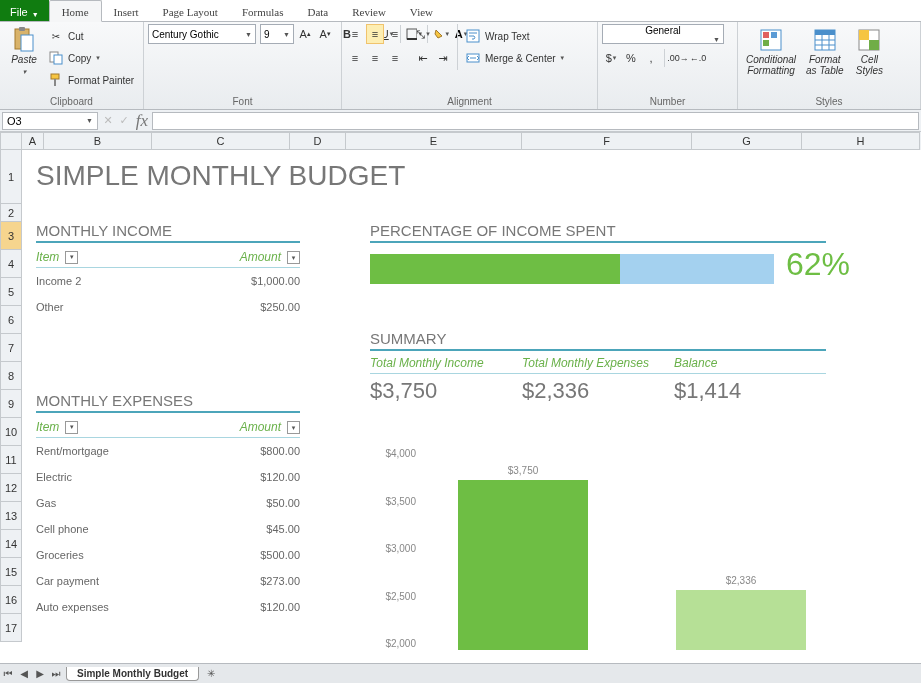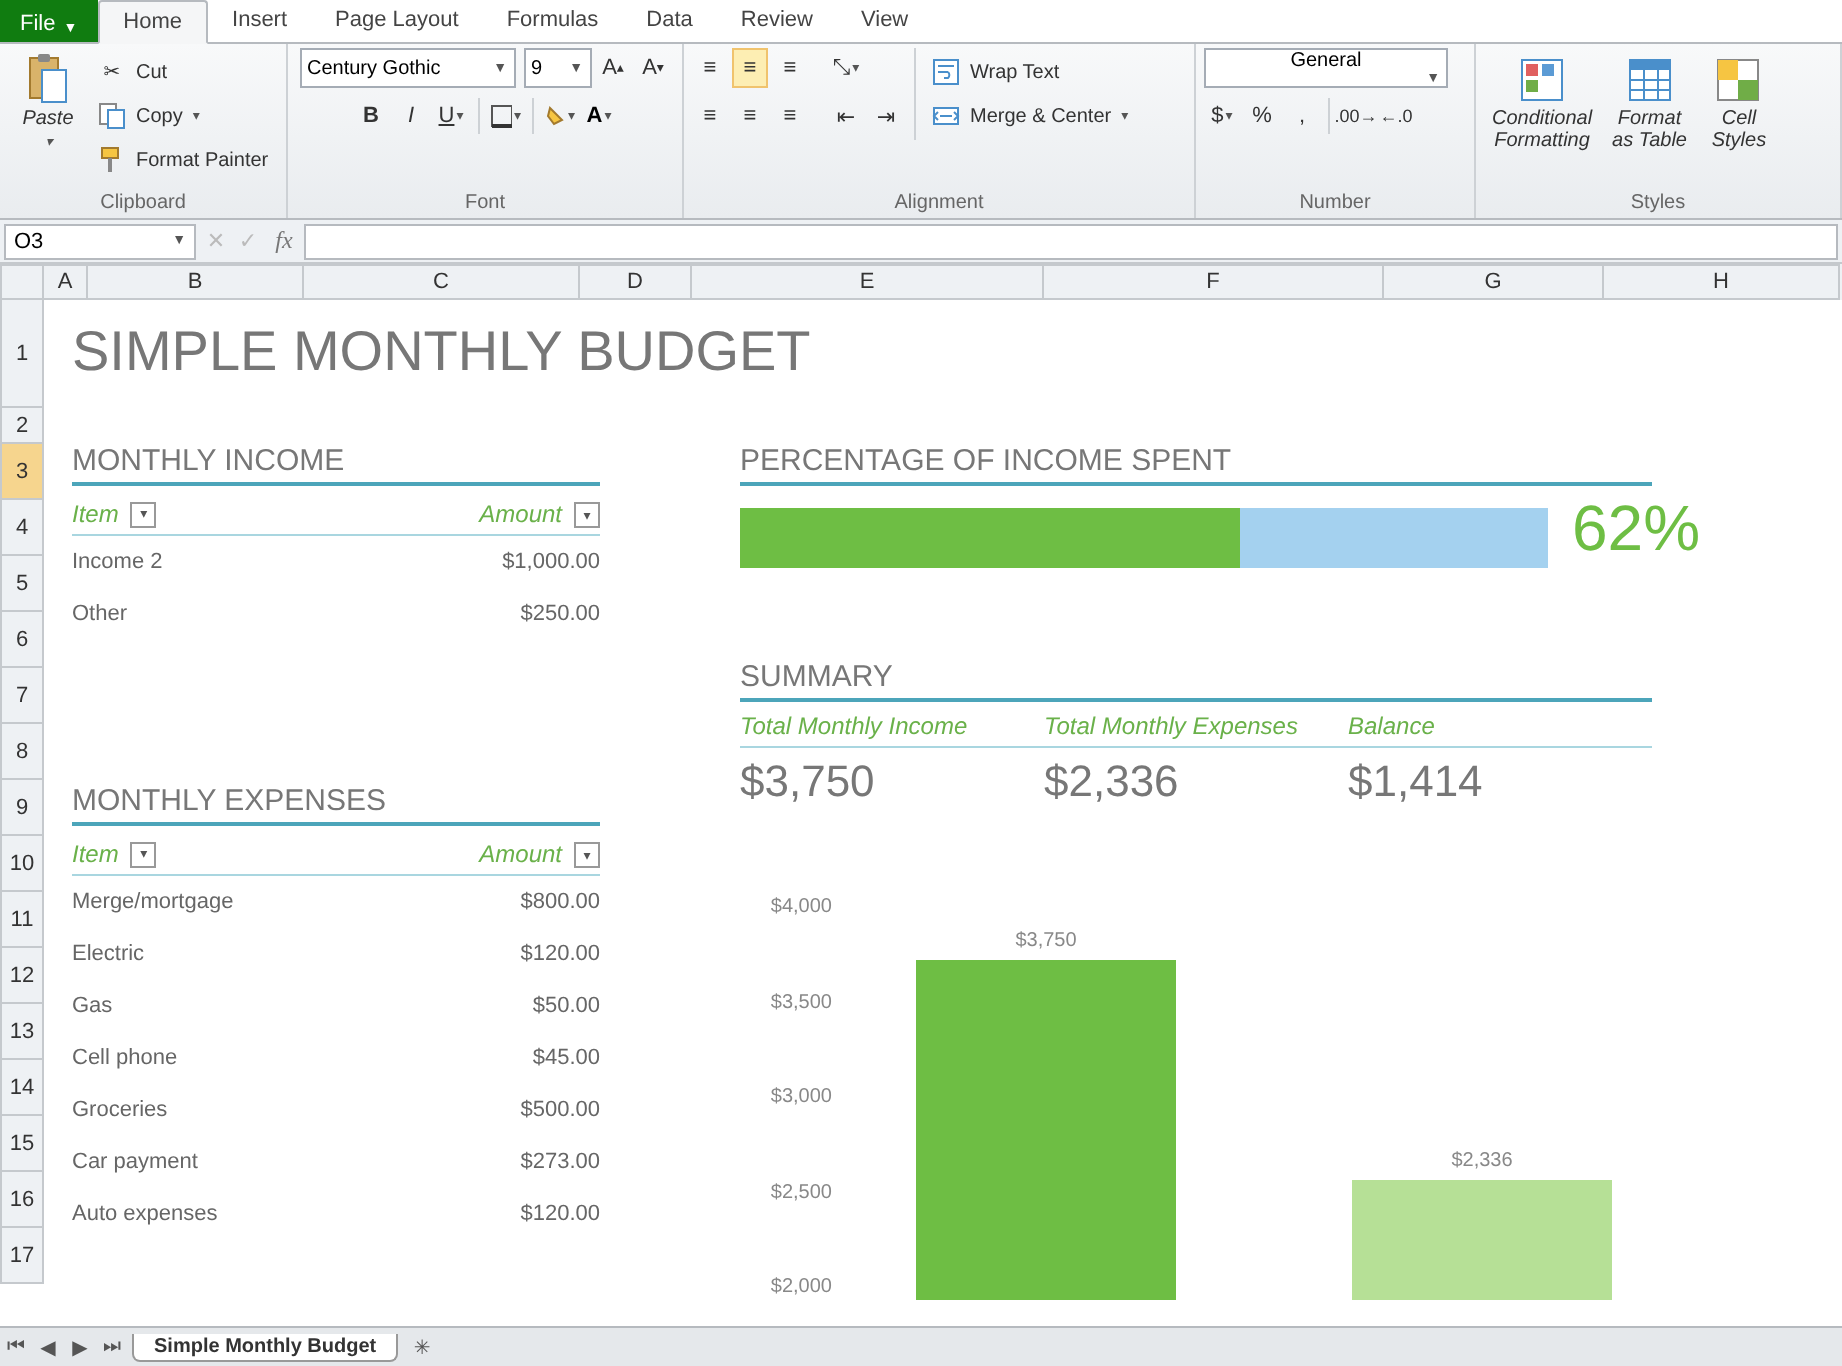"Home" .tab { align-items: center -> flex-end; font-family: none -> Liberation Serif, serif }
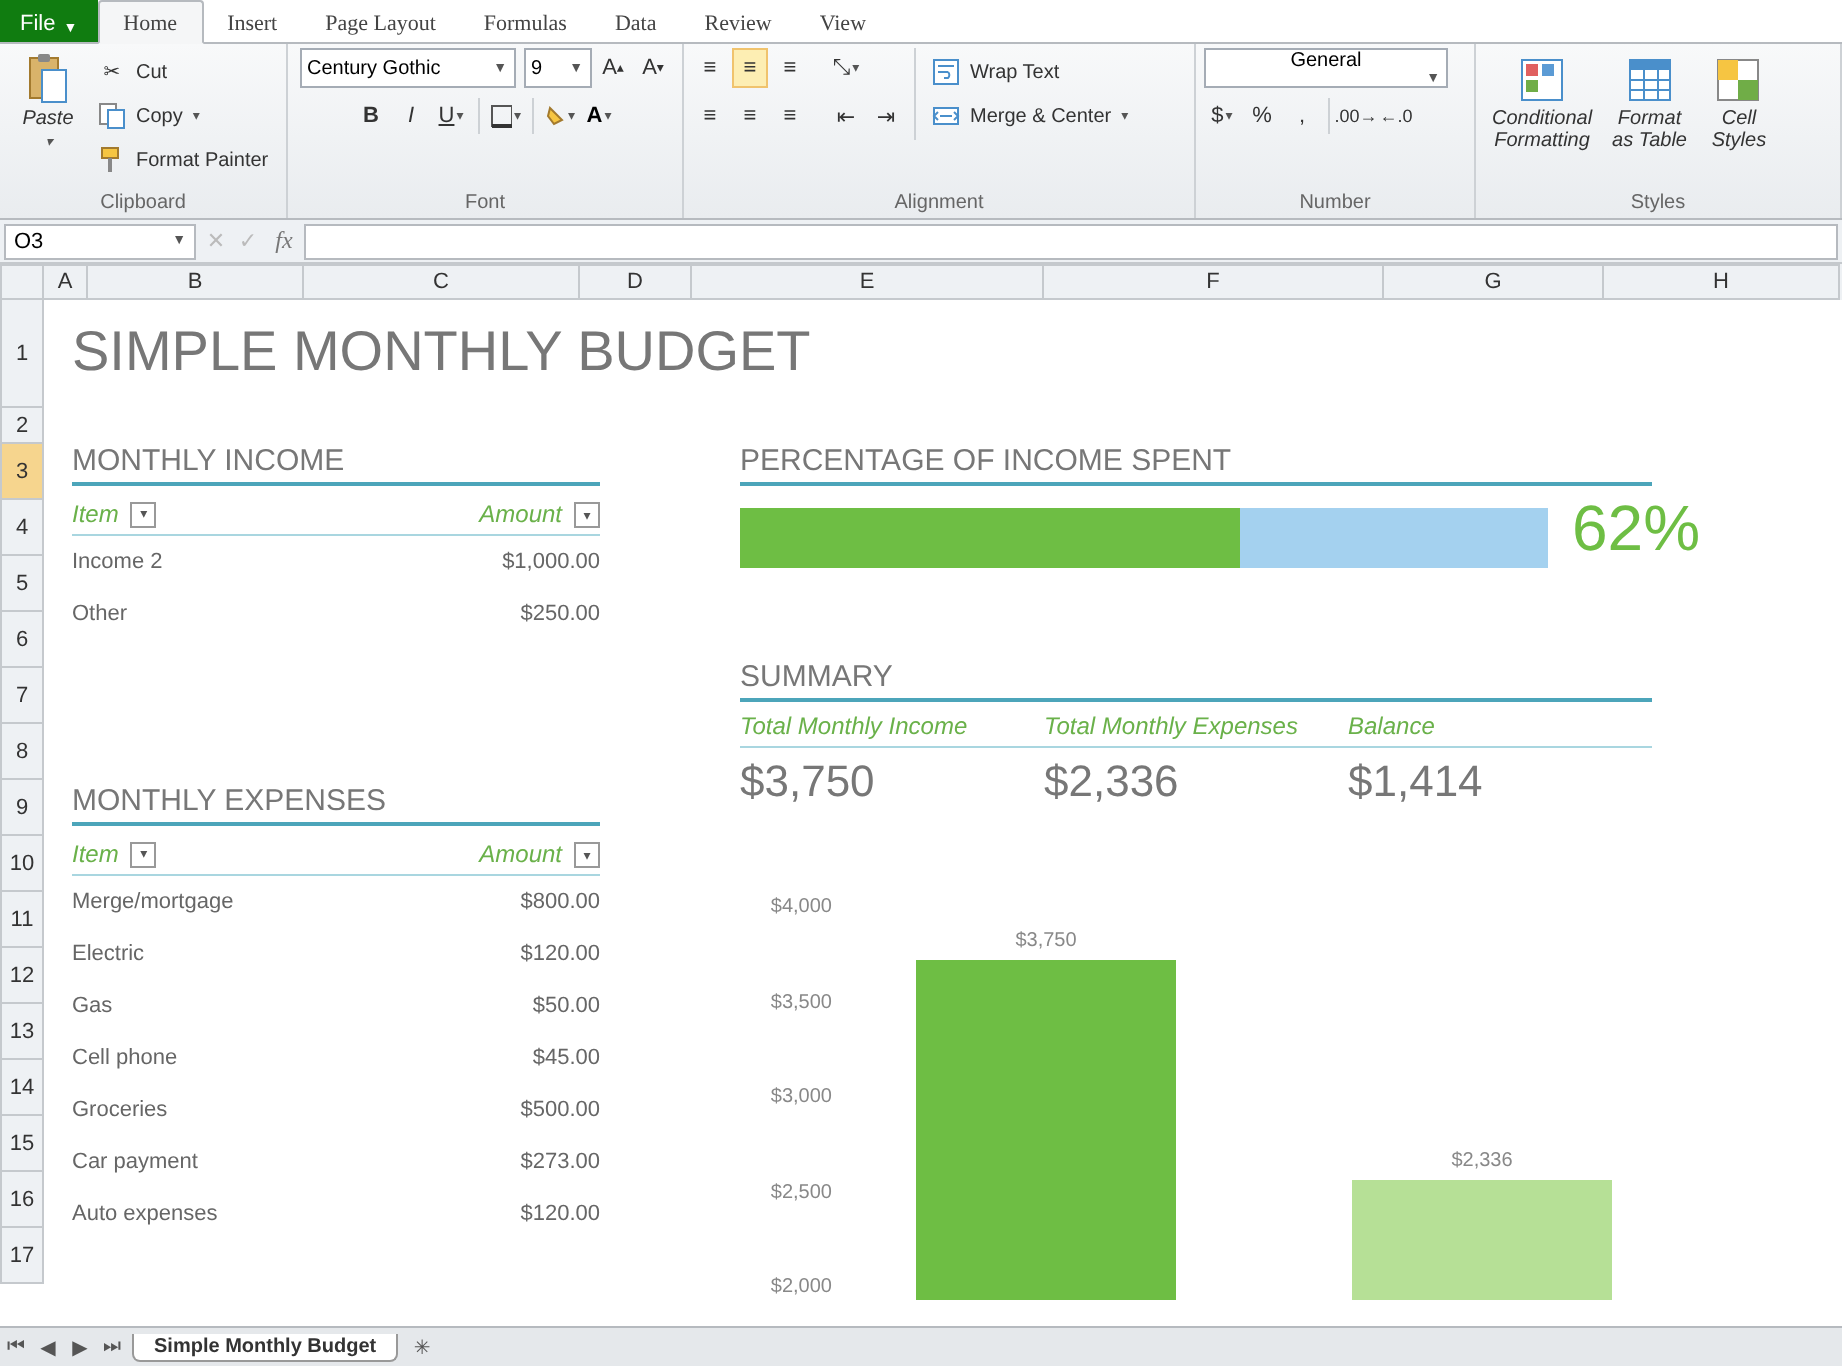"Century Gothic" div.group-body { align-items: center -> flex-start; flex-direction: column -> row }
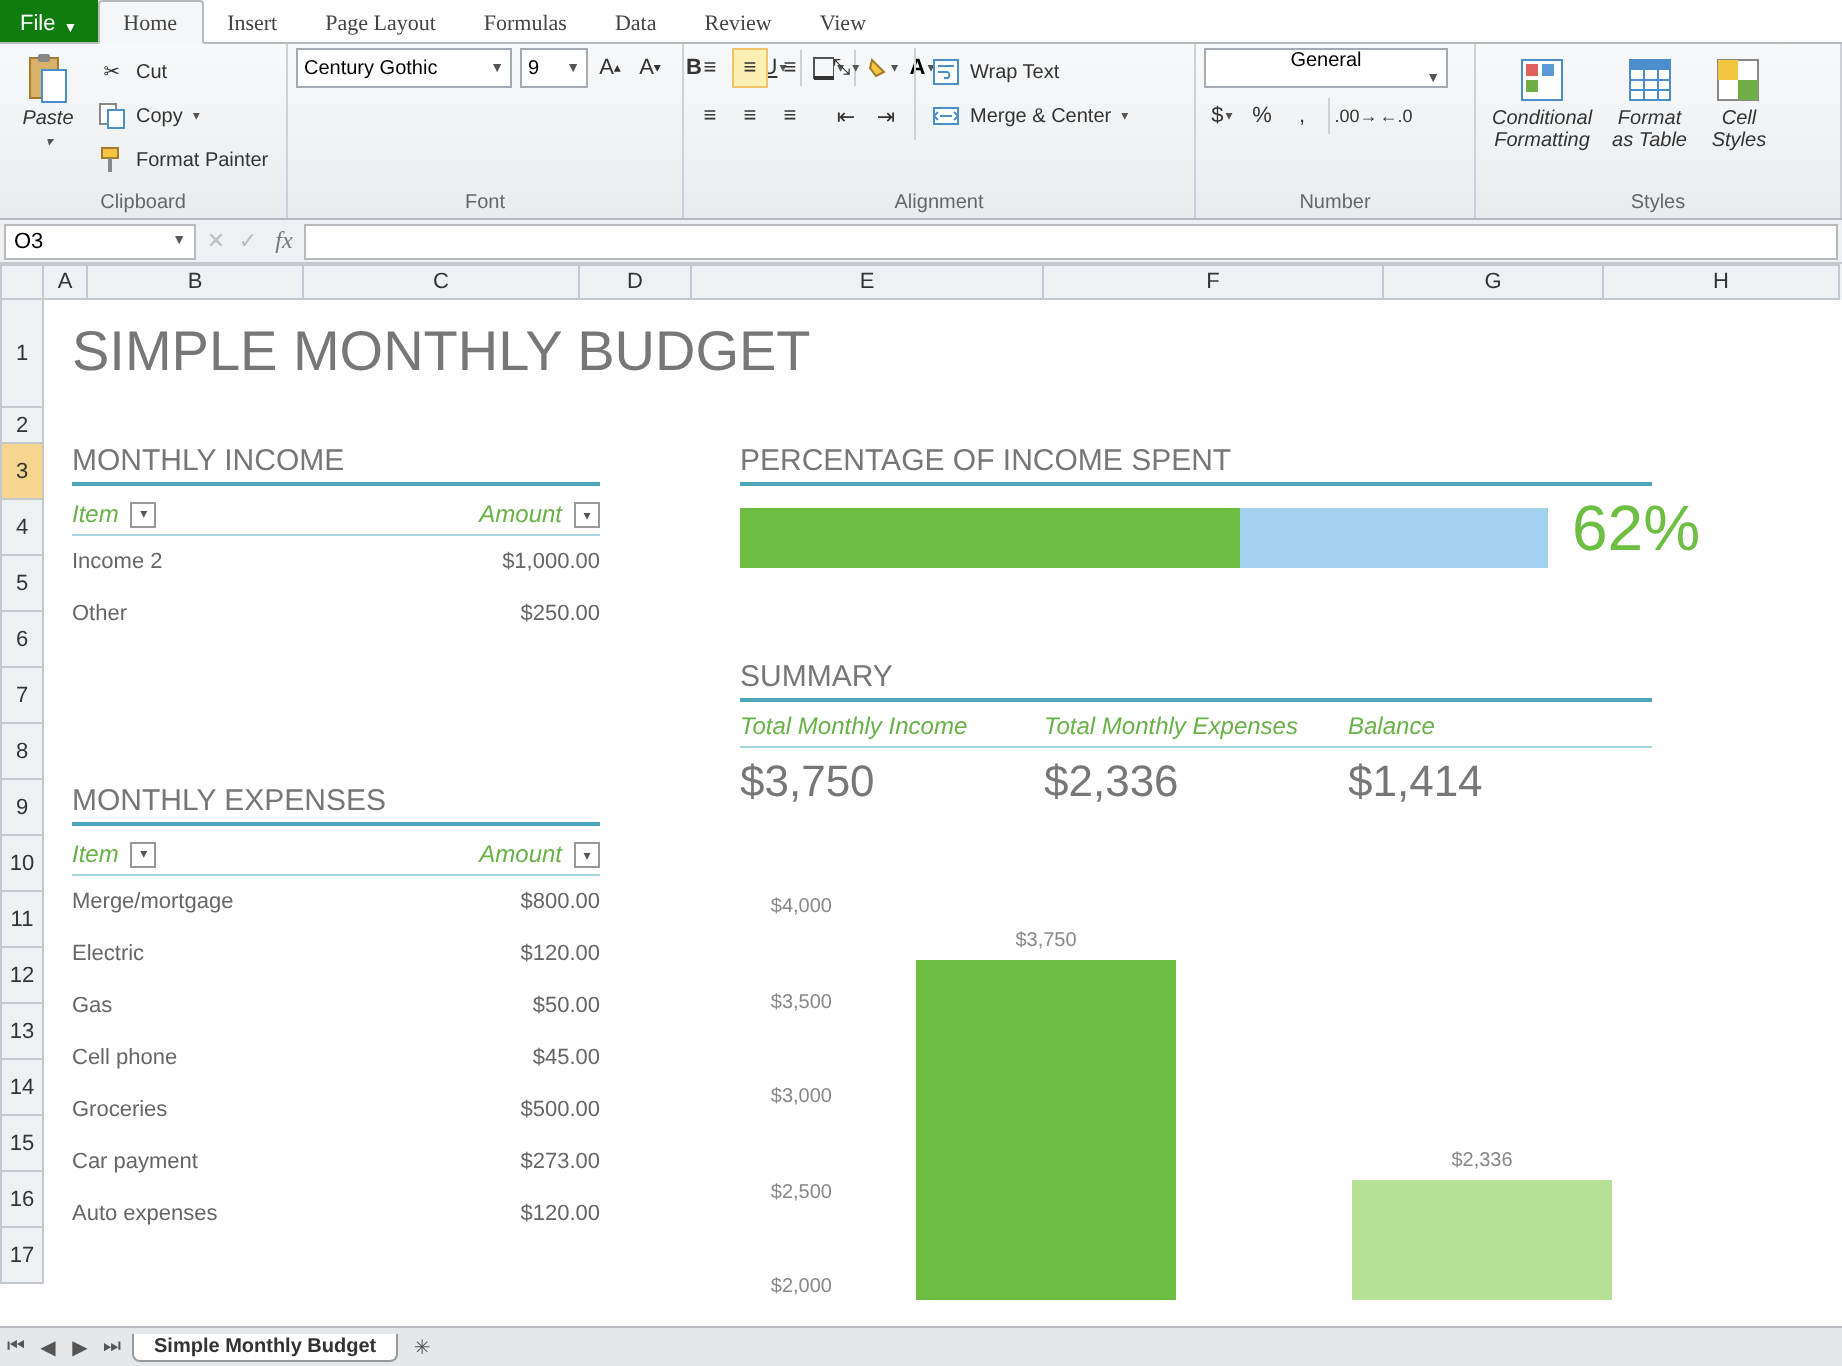"fx" .fx-ic { font-size: 12px -> 17px }
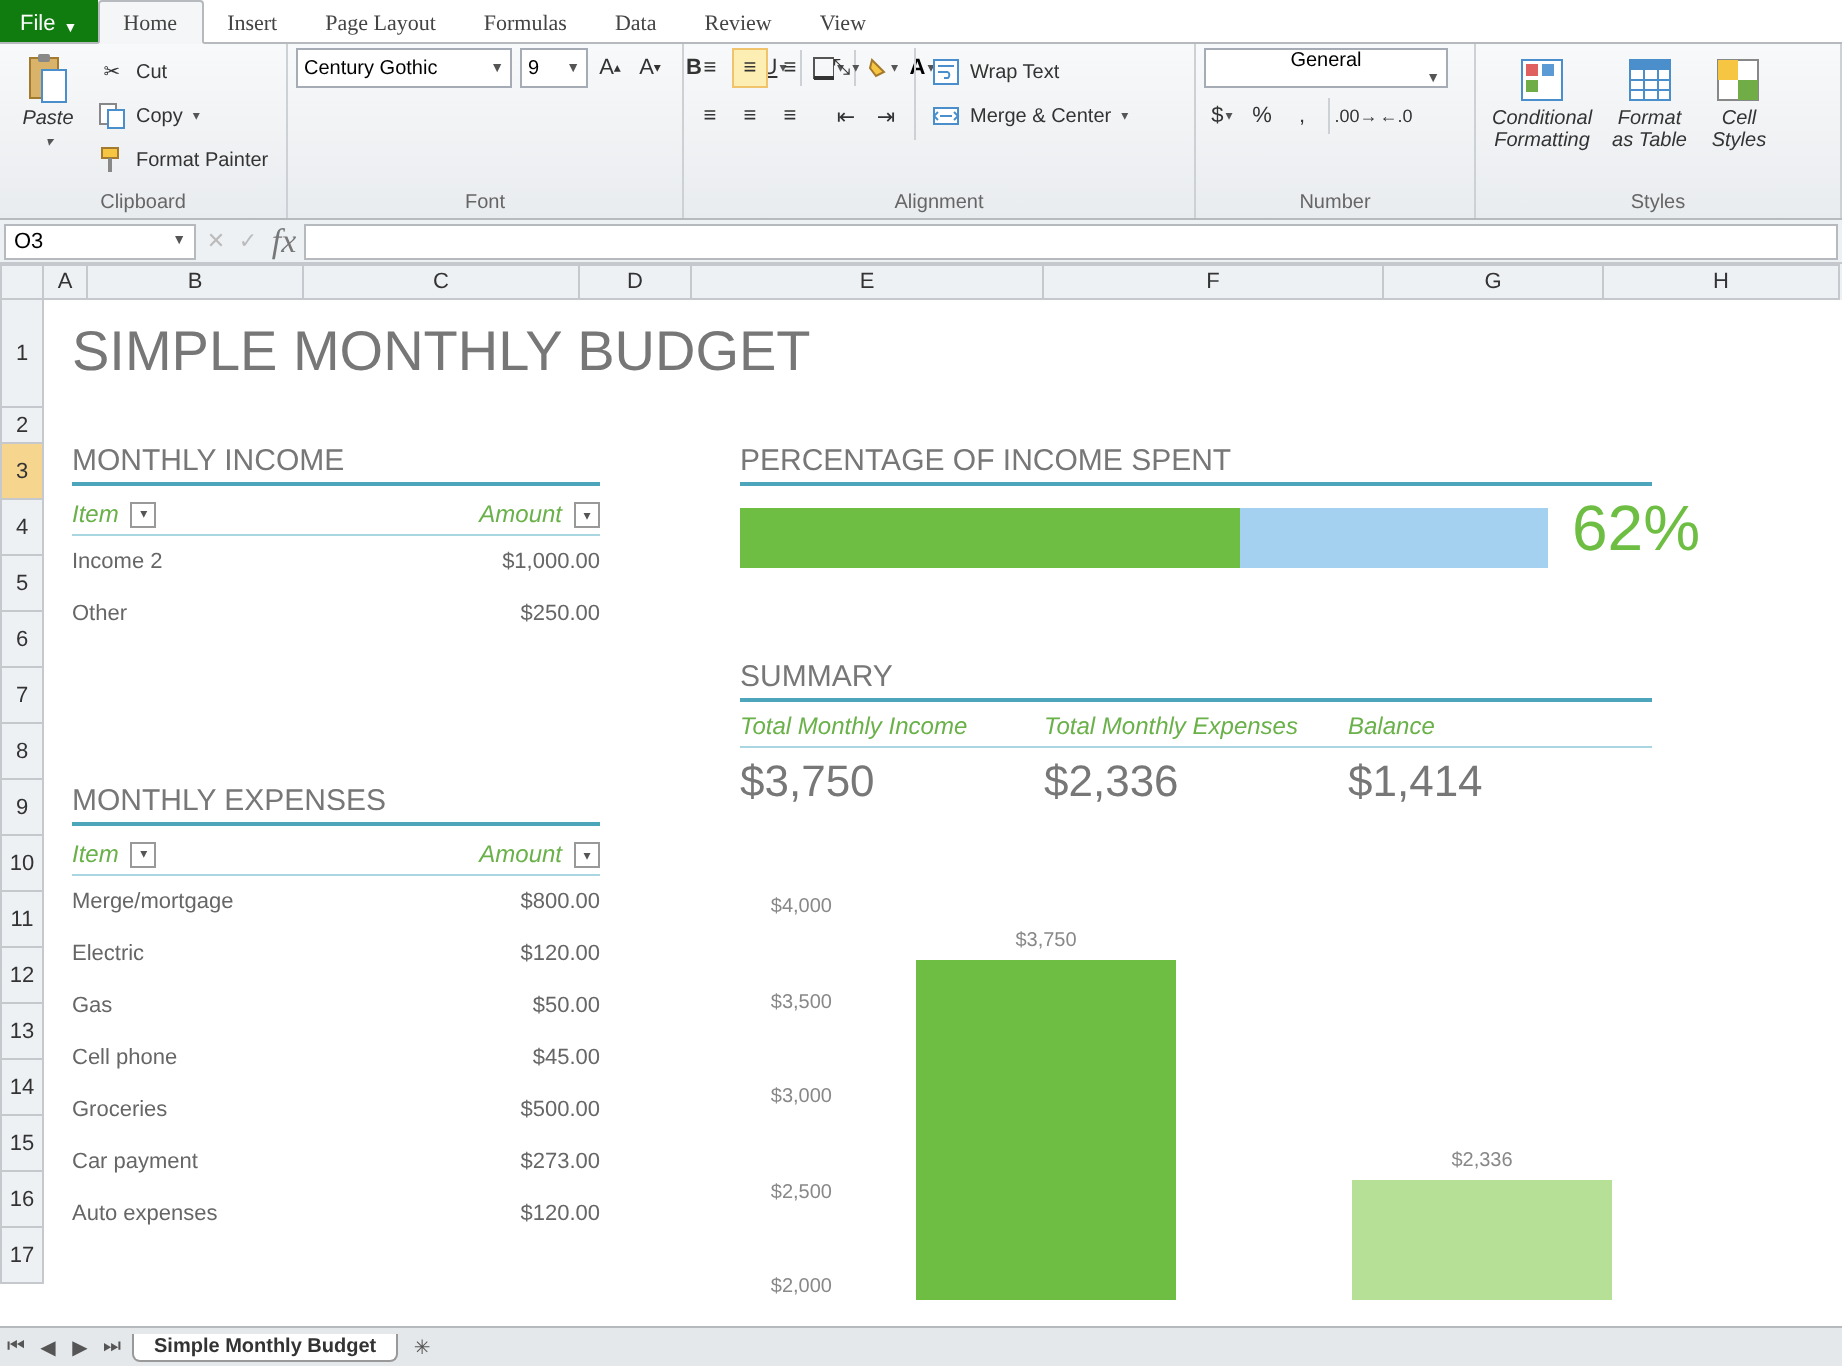"Merge/mortgage" div.c1 { text: Merge/mortgage -> Rent/mortgage }
